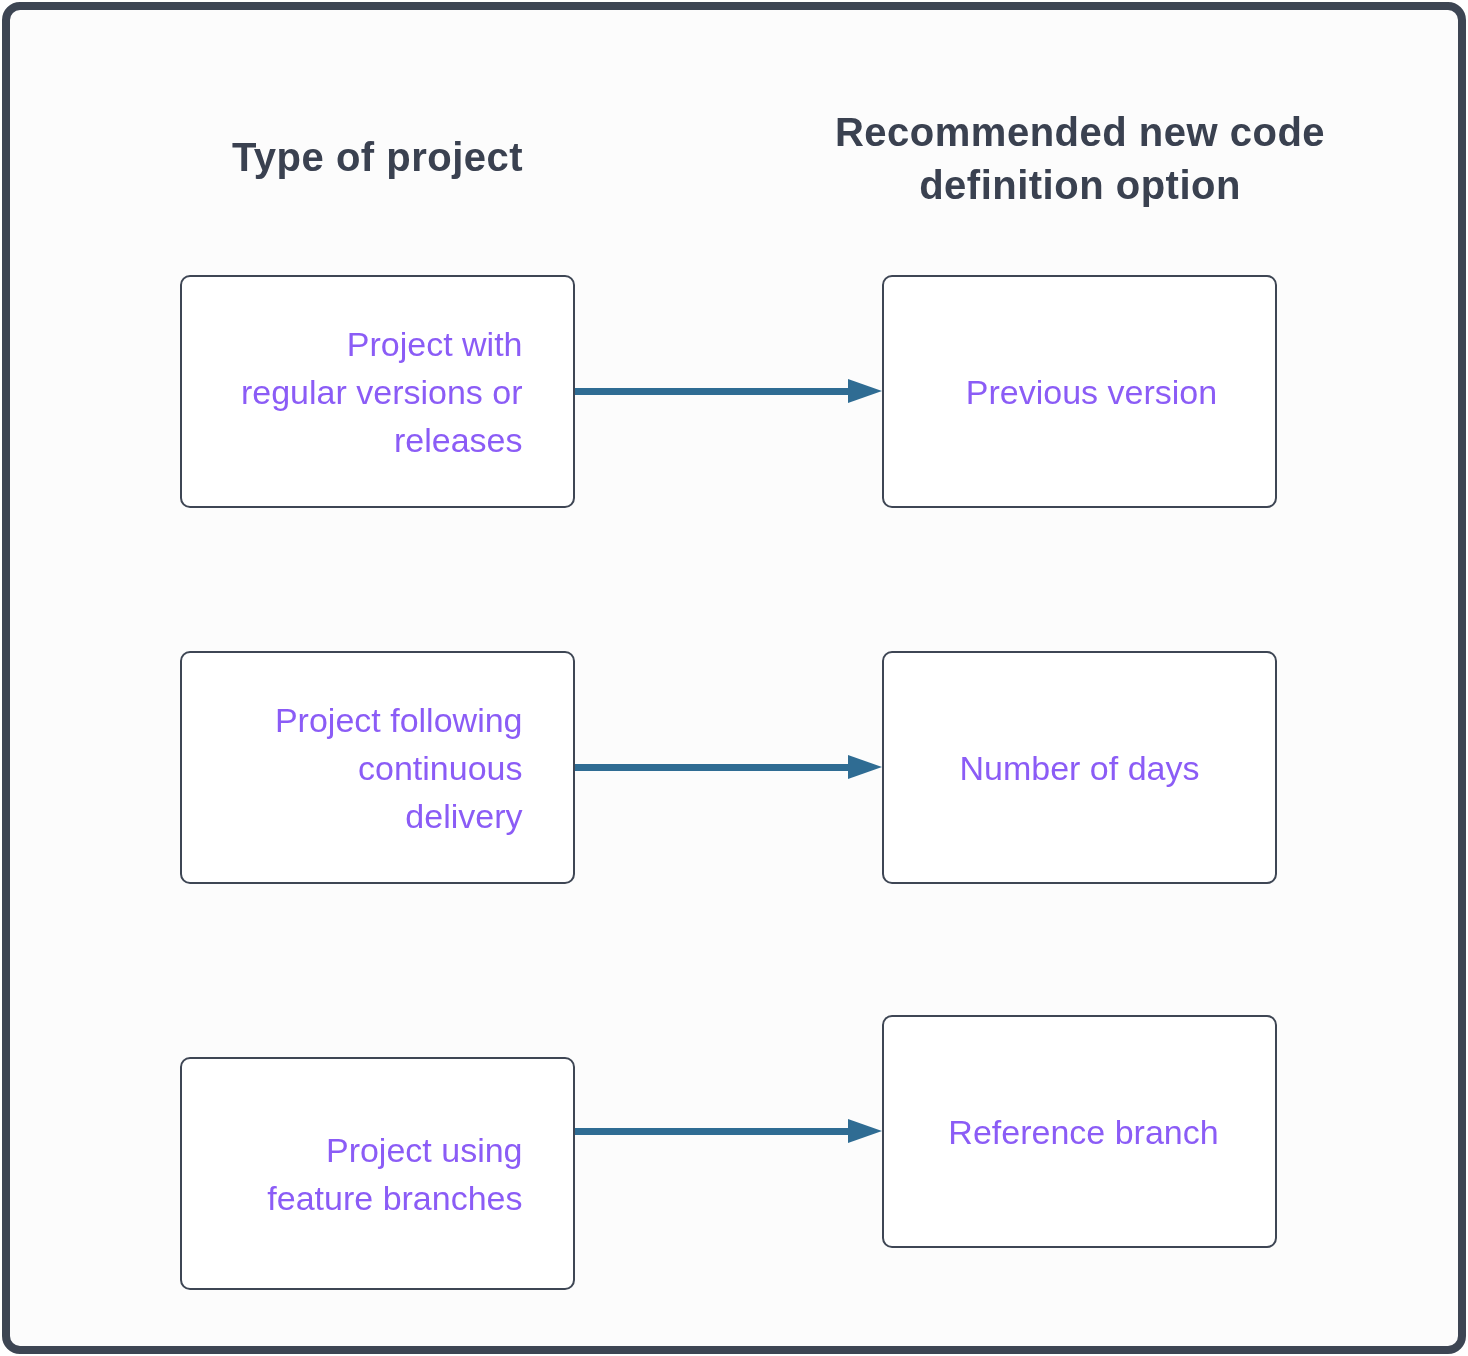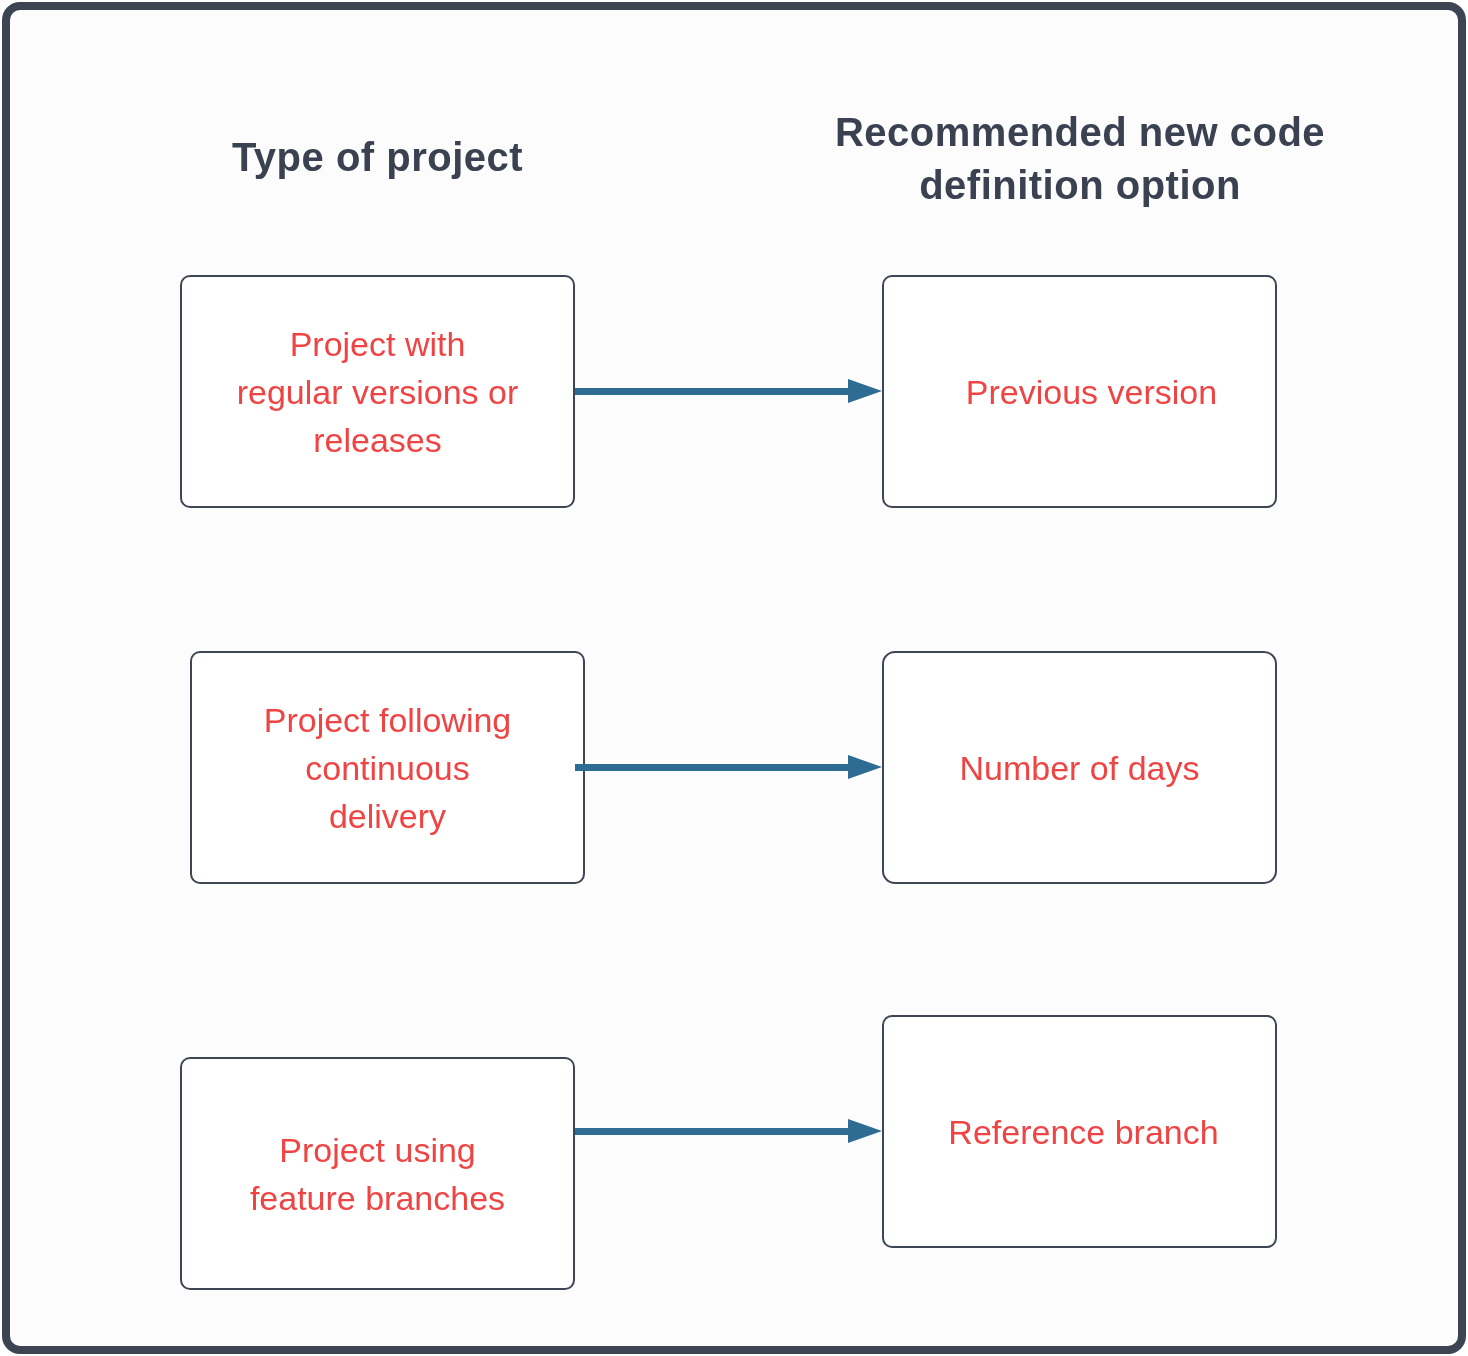"Project with regular versions or" .node .label { color: #ef4444 -> #8b5cf6; text-align: none -> right }
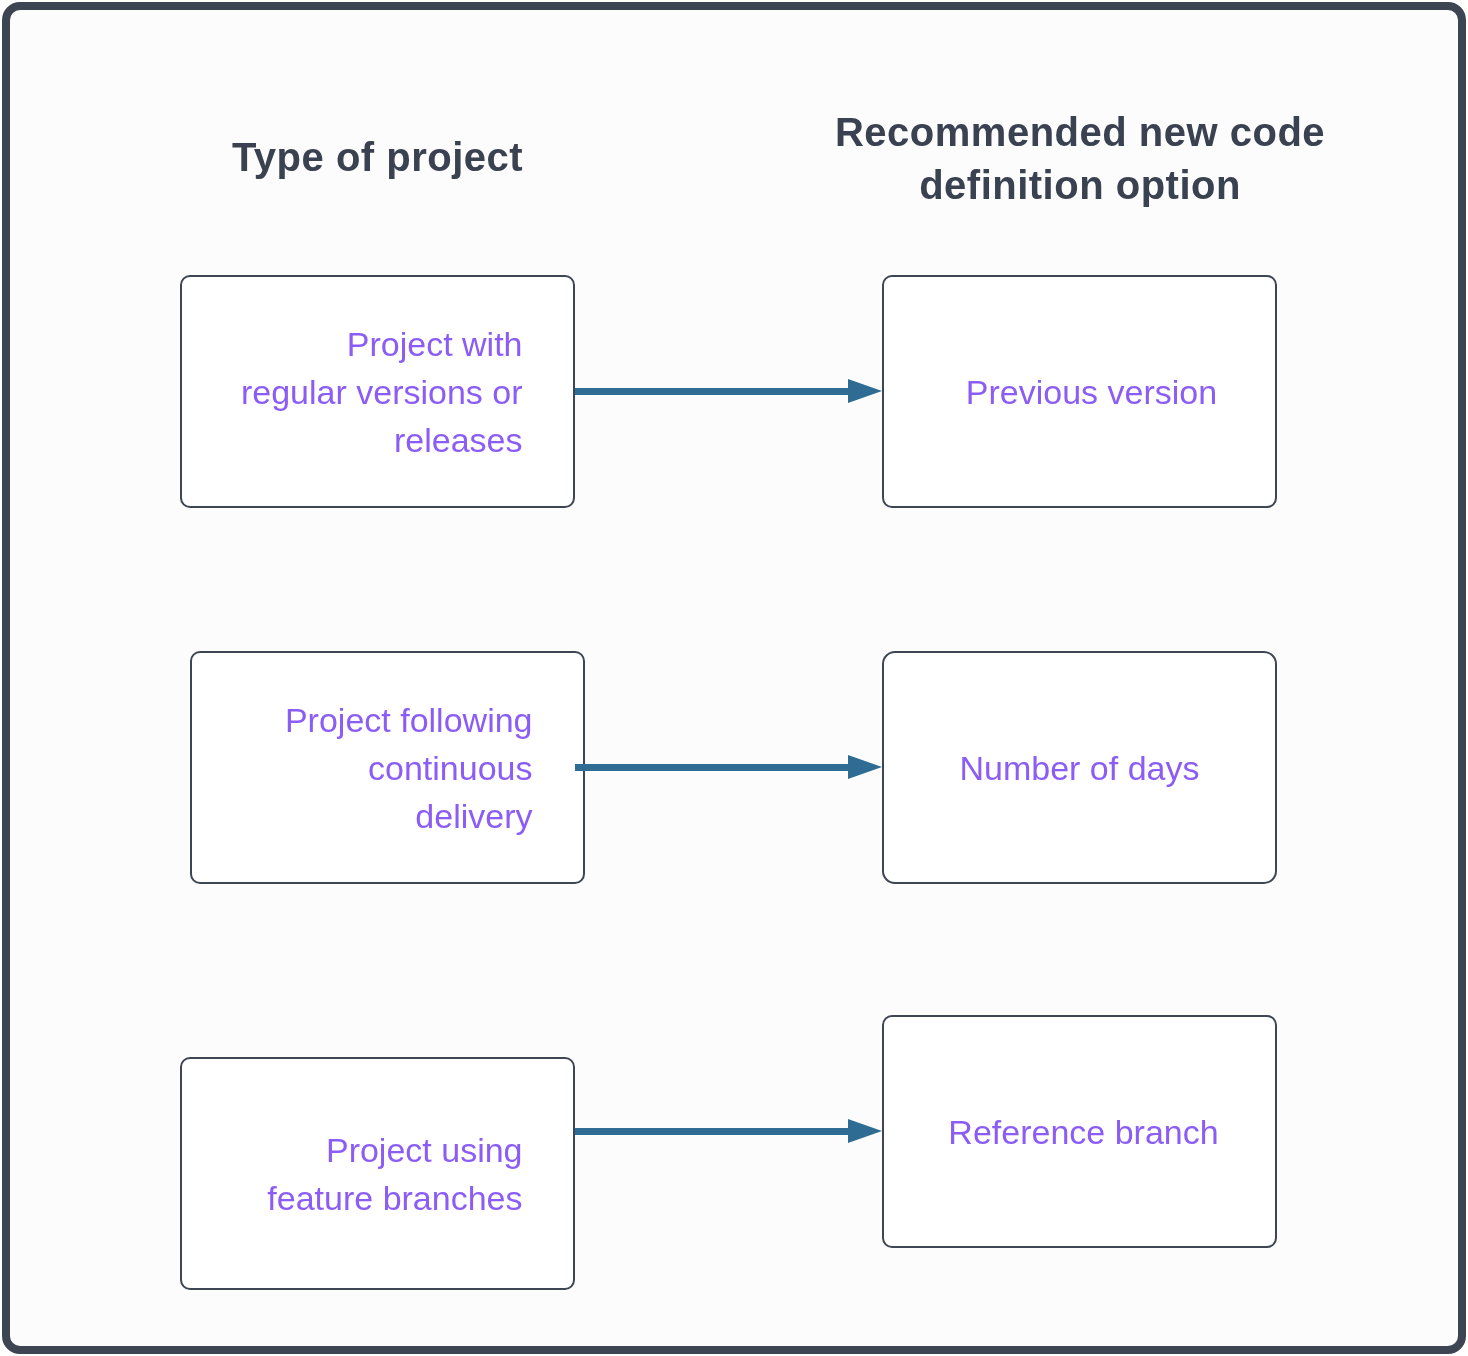"Project following continuous delivery" .pos-l2 { left: 180px -> 170px }
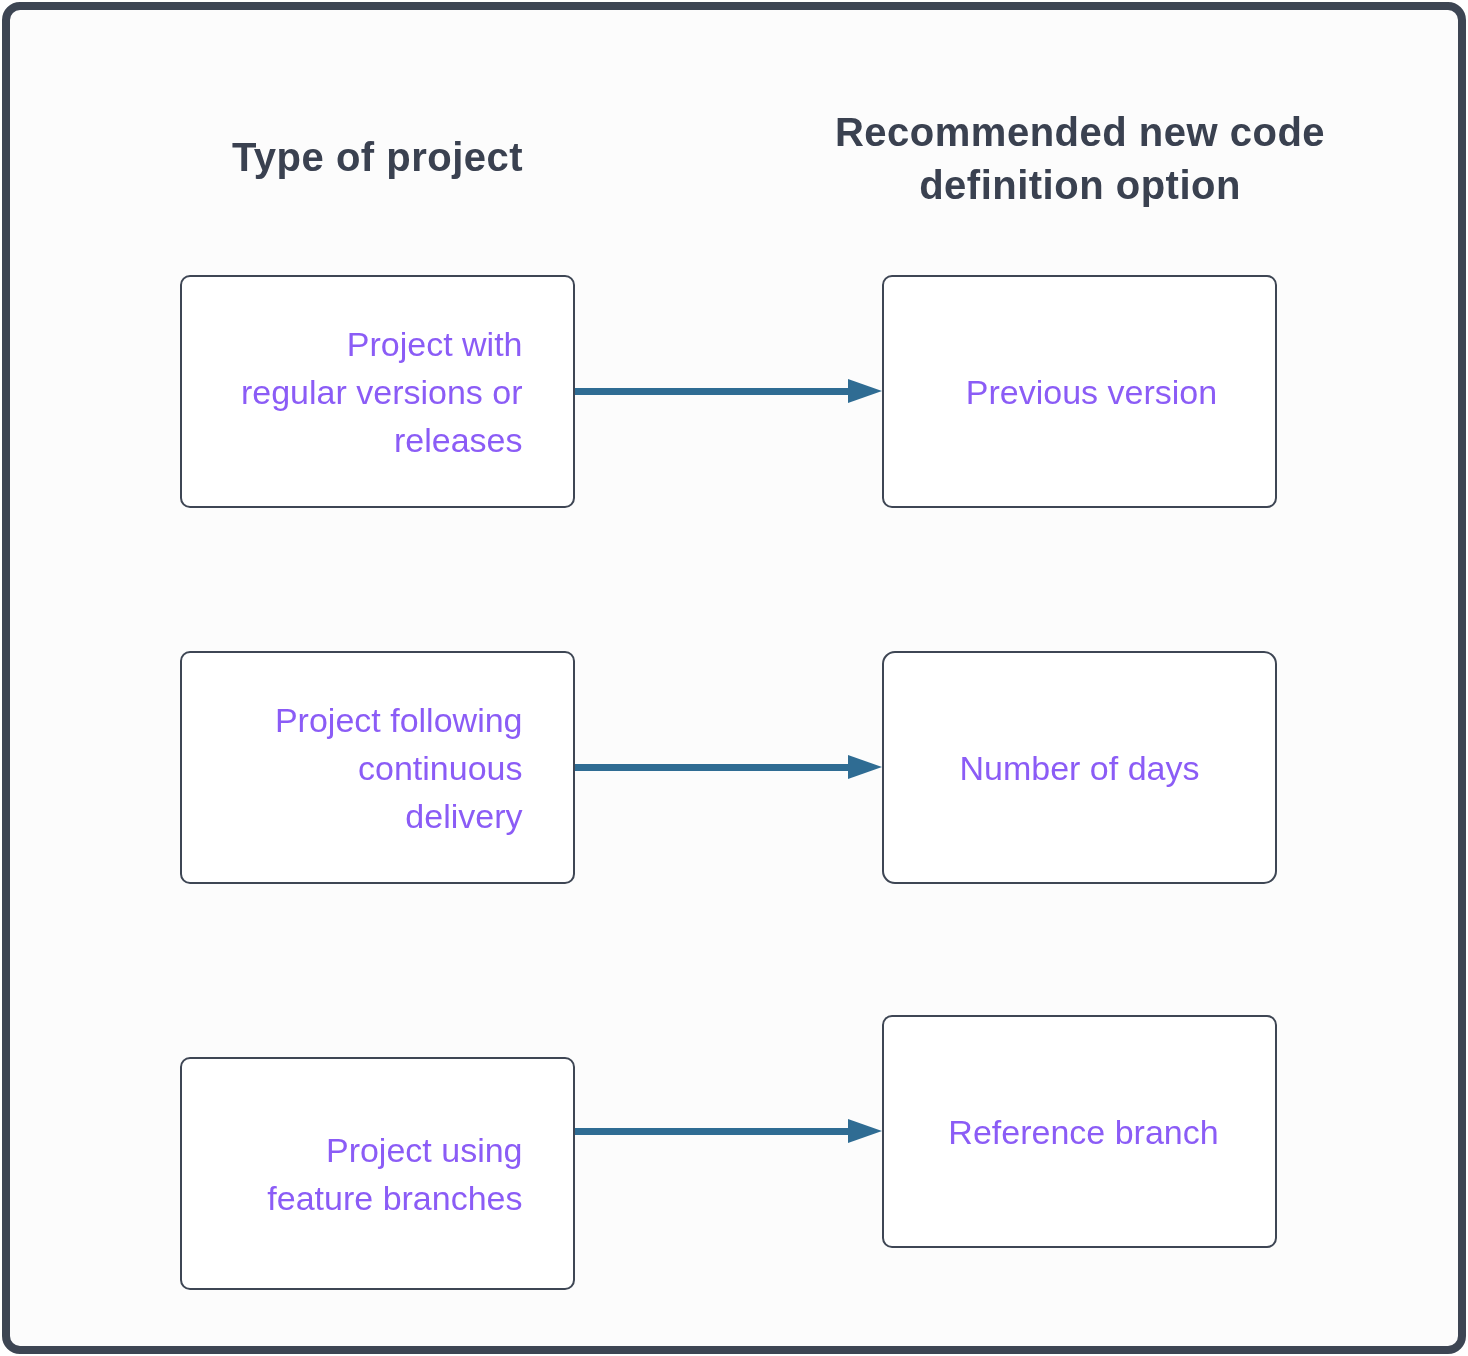"Number of days" .pos-r2 { border-radius: 13px -> none }
